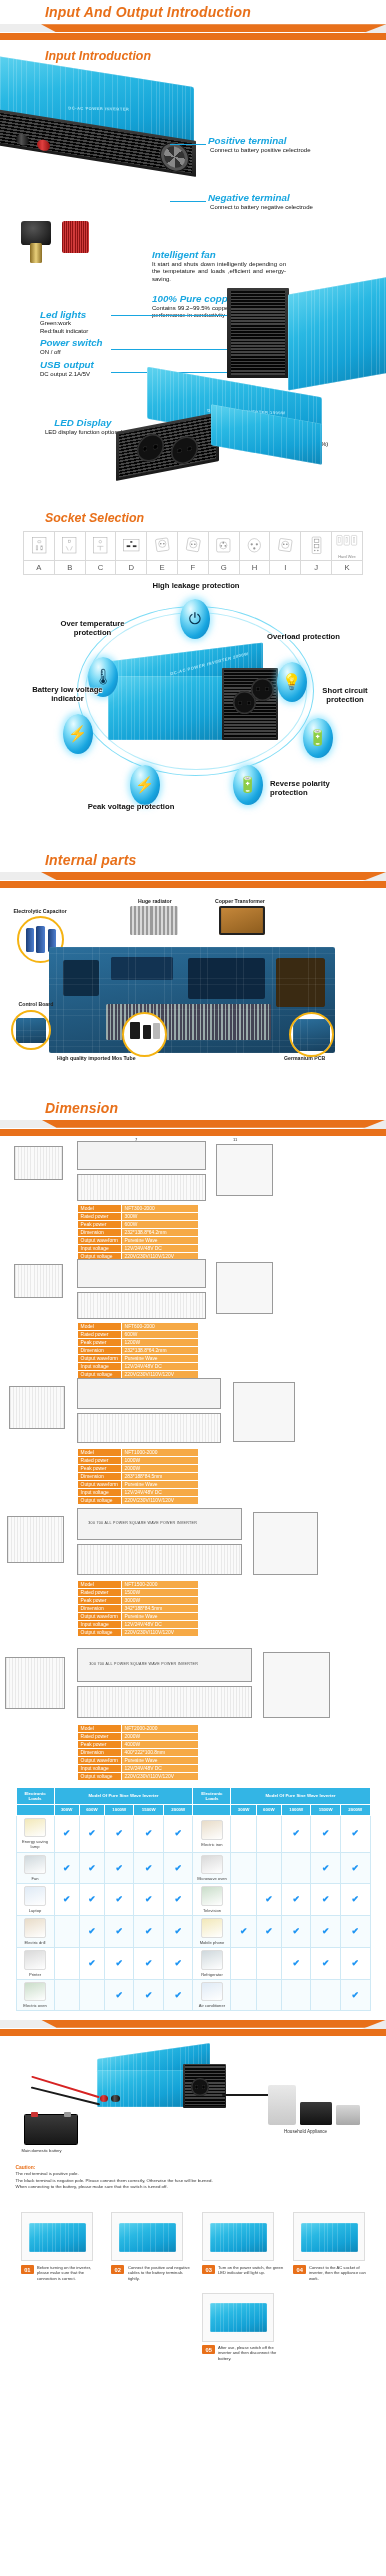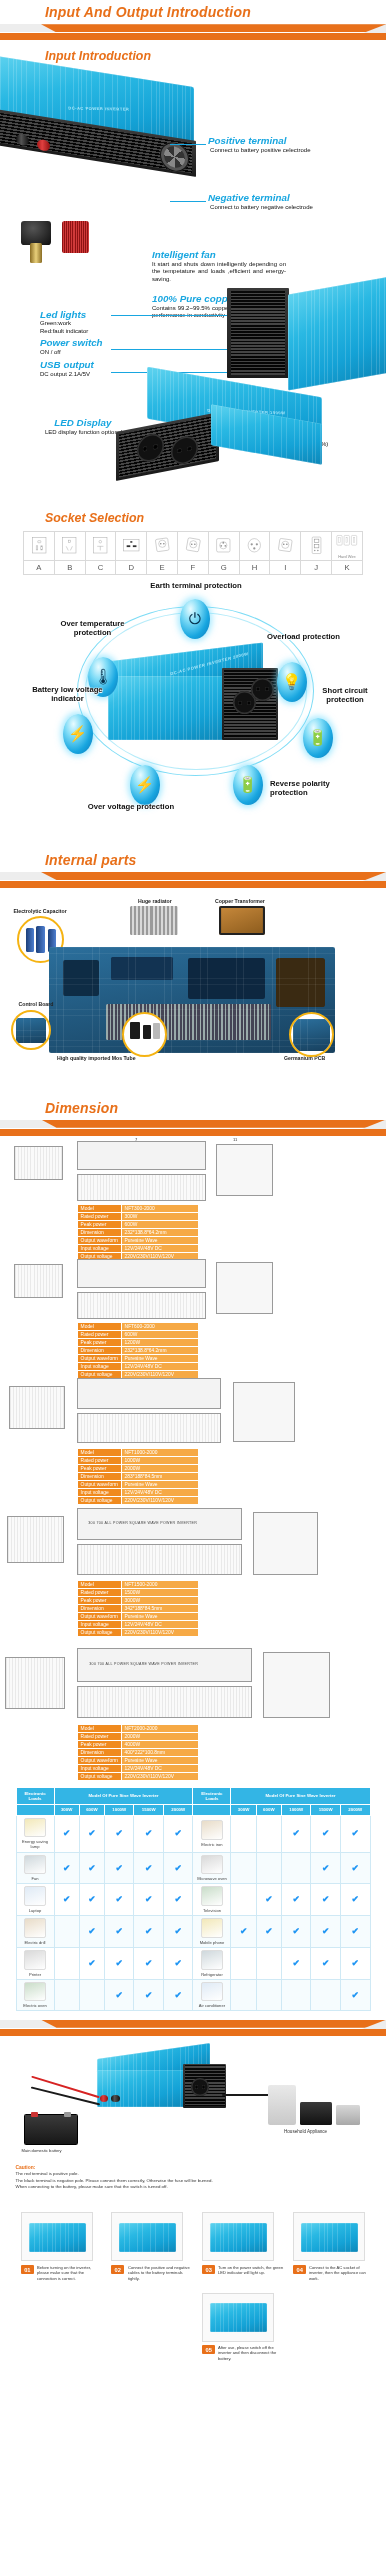"Earth terminal protection" div.prot-label { text: Earth terminal -> High leakage }
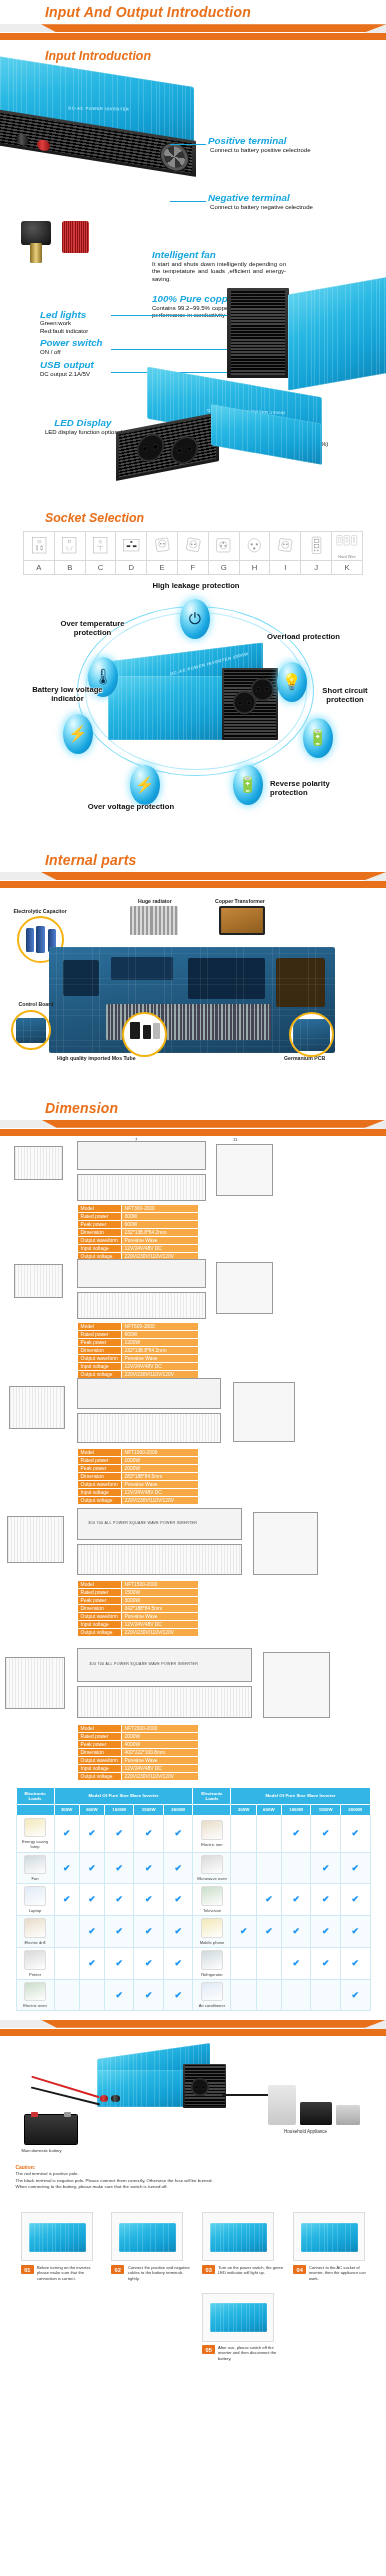"Over voltage protection" div.prot-label { text: Over -> Peak }
